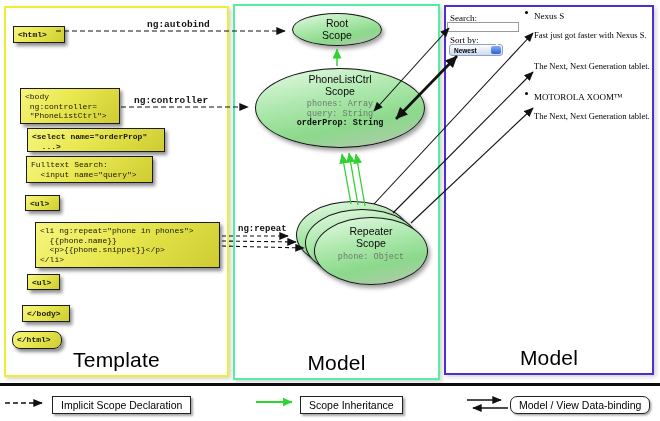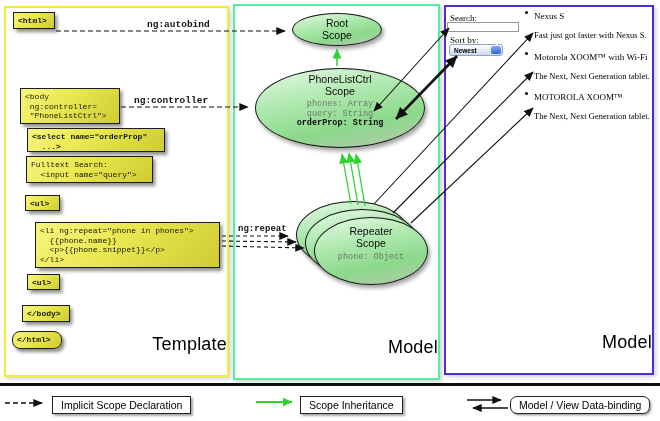"<html>" div.codebox { top: 12px -> 26px; width: 42px -> 52px }
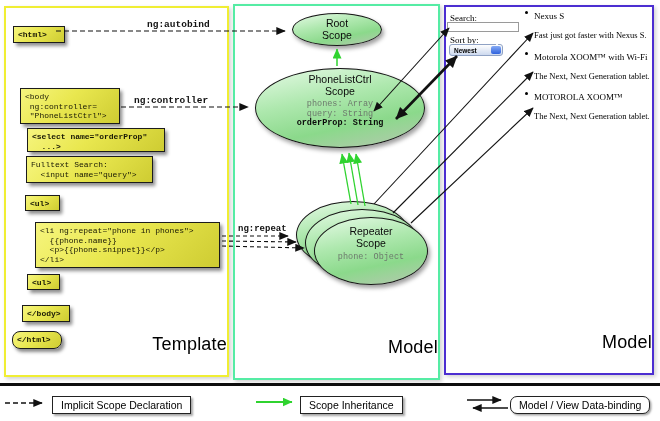"Motorola XOOM™ with Wi-Fi" div.vi-title-row { html: <div> <span></span> <span>Motorola XOOM™ with Wi-Fi</span> </div> -> none }
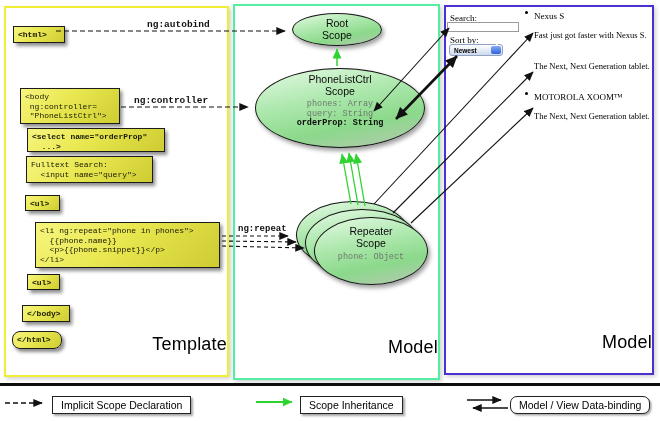"Template" .col-label { bottom: 20px -> 3px; font-size: 18px -> 21px; text-align: right -> center }
